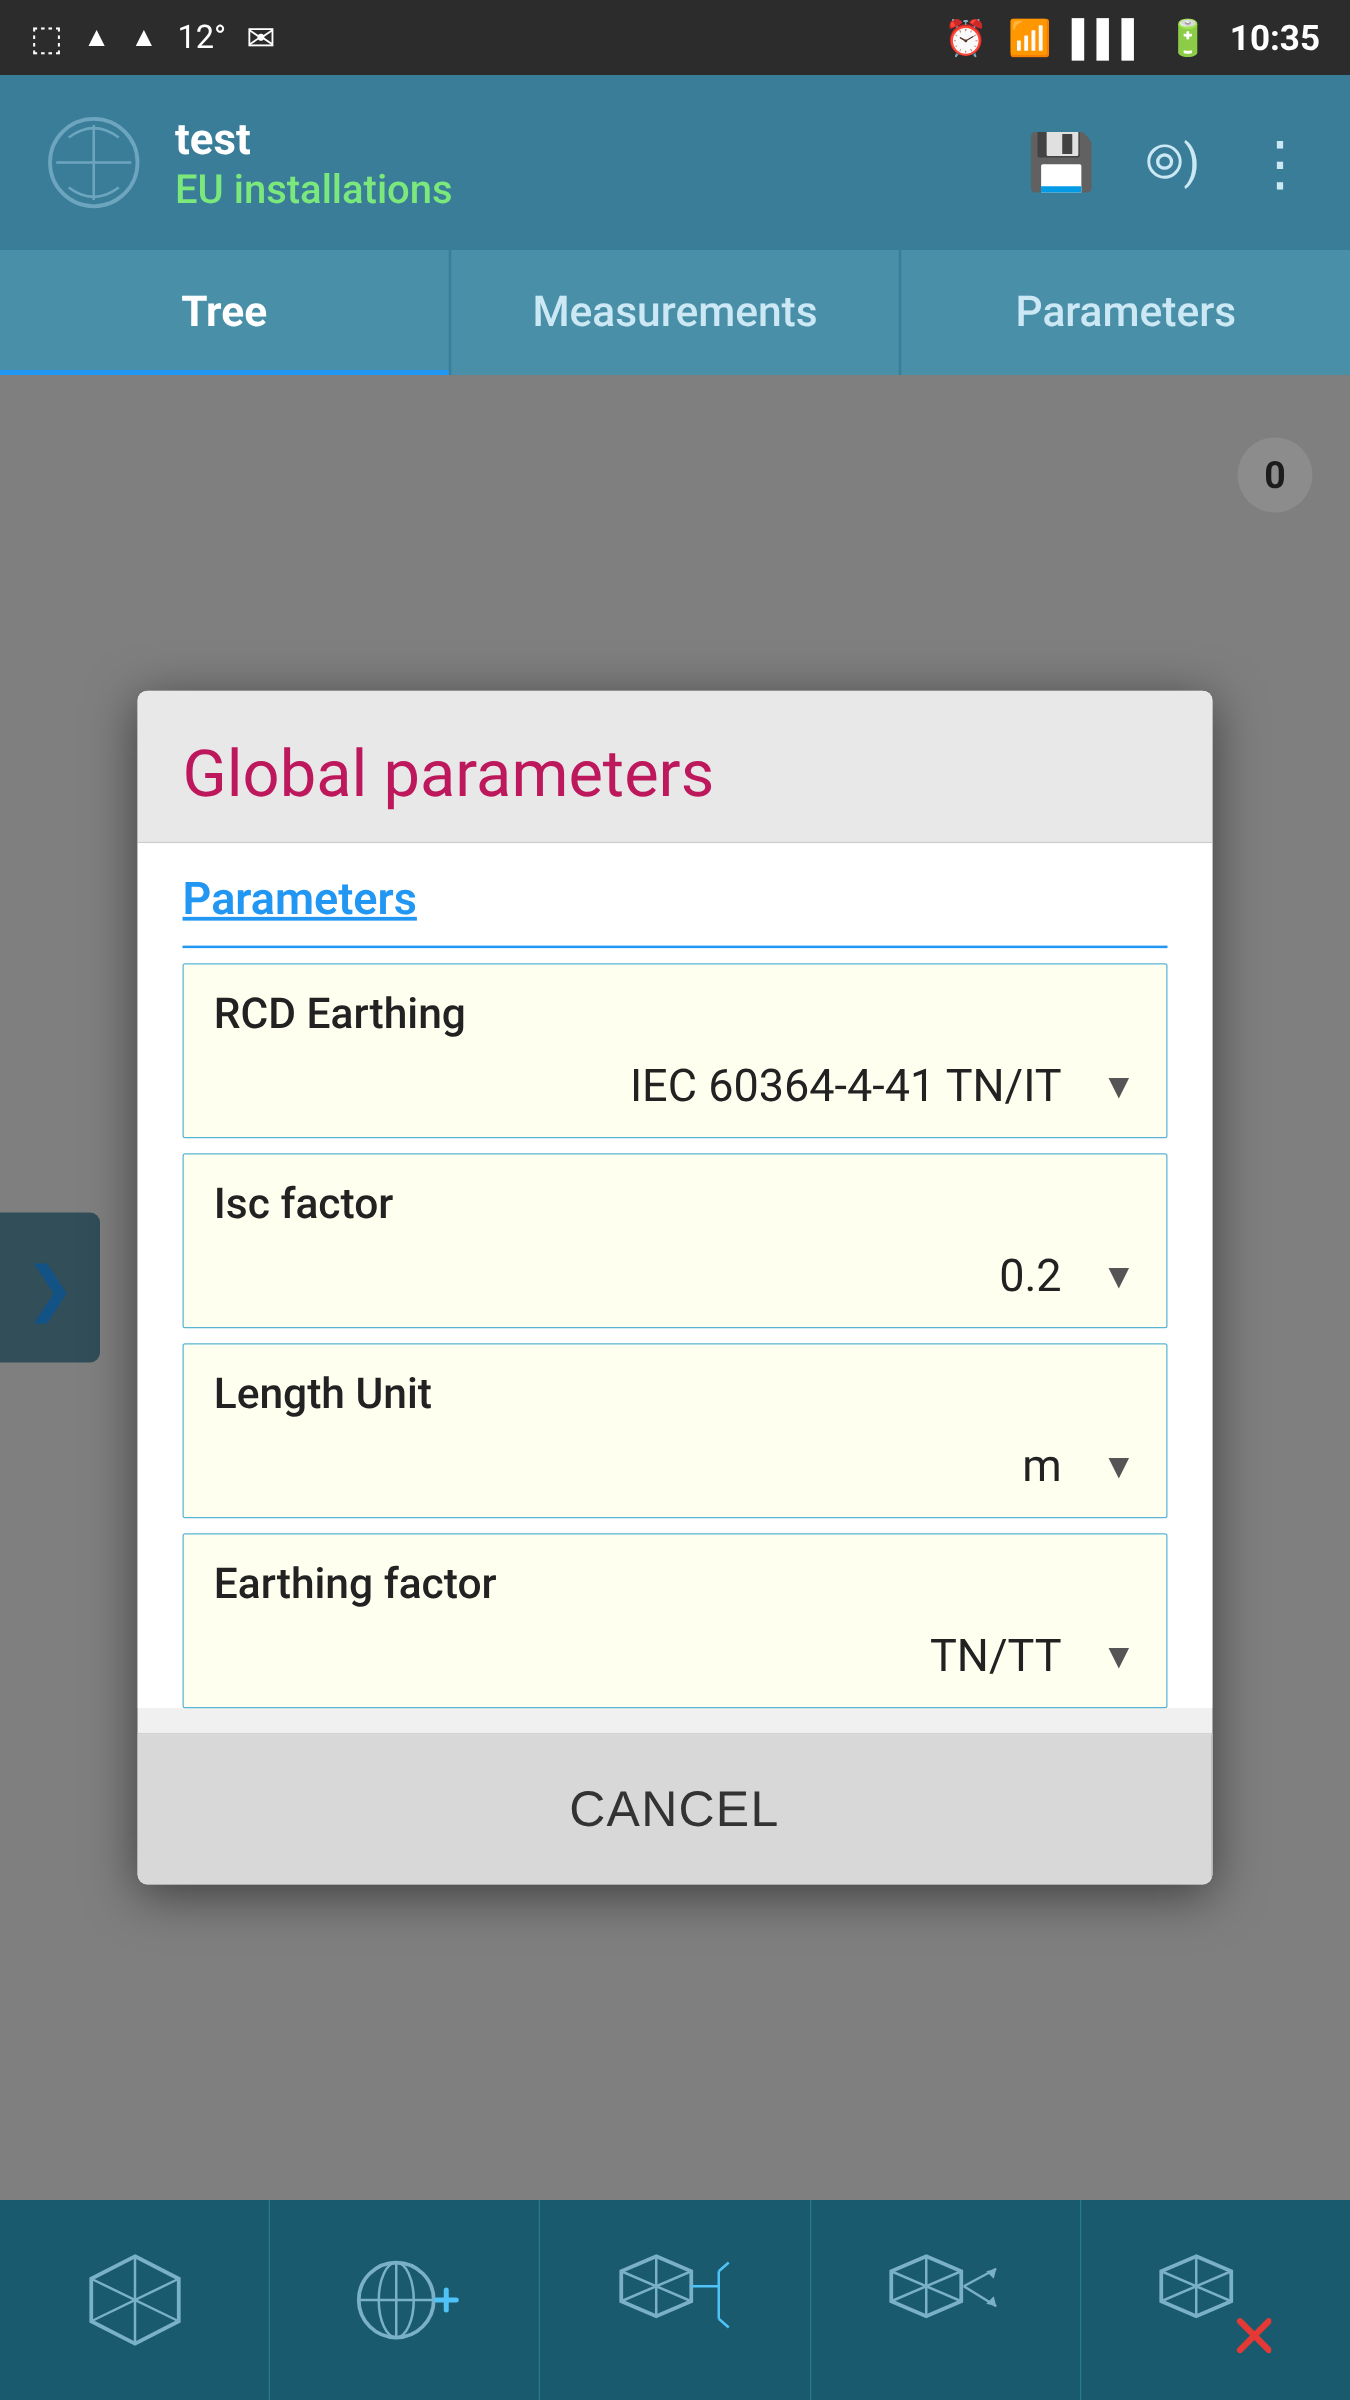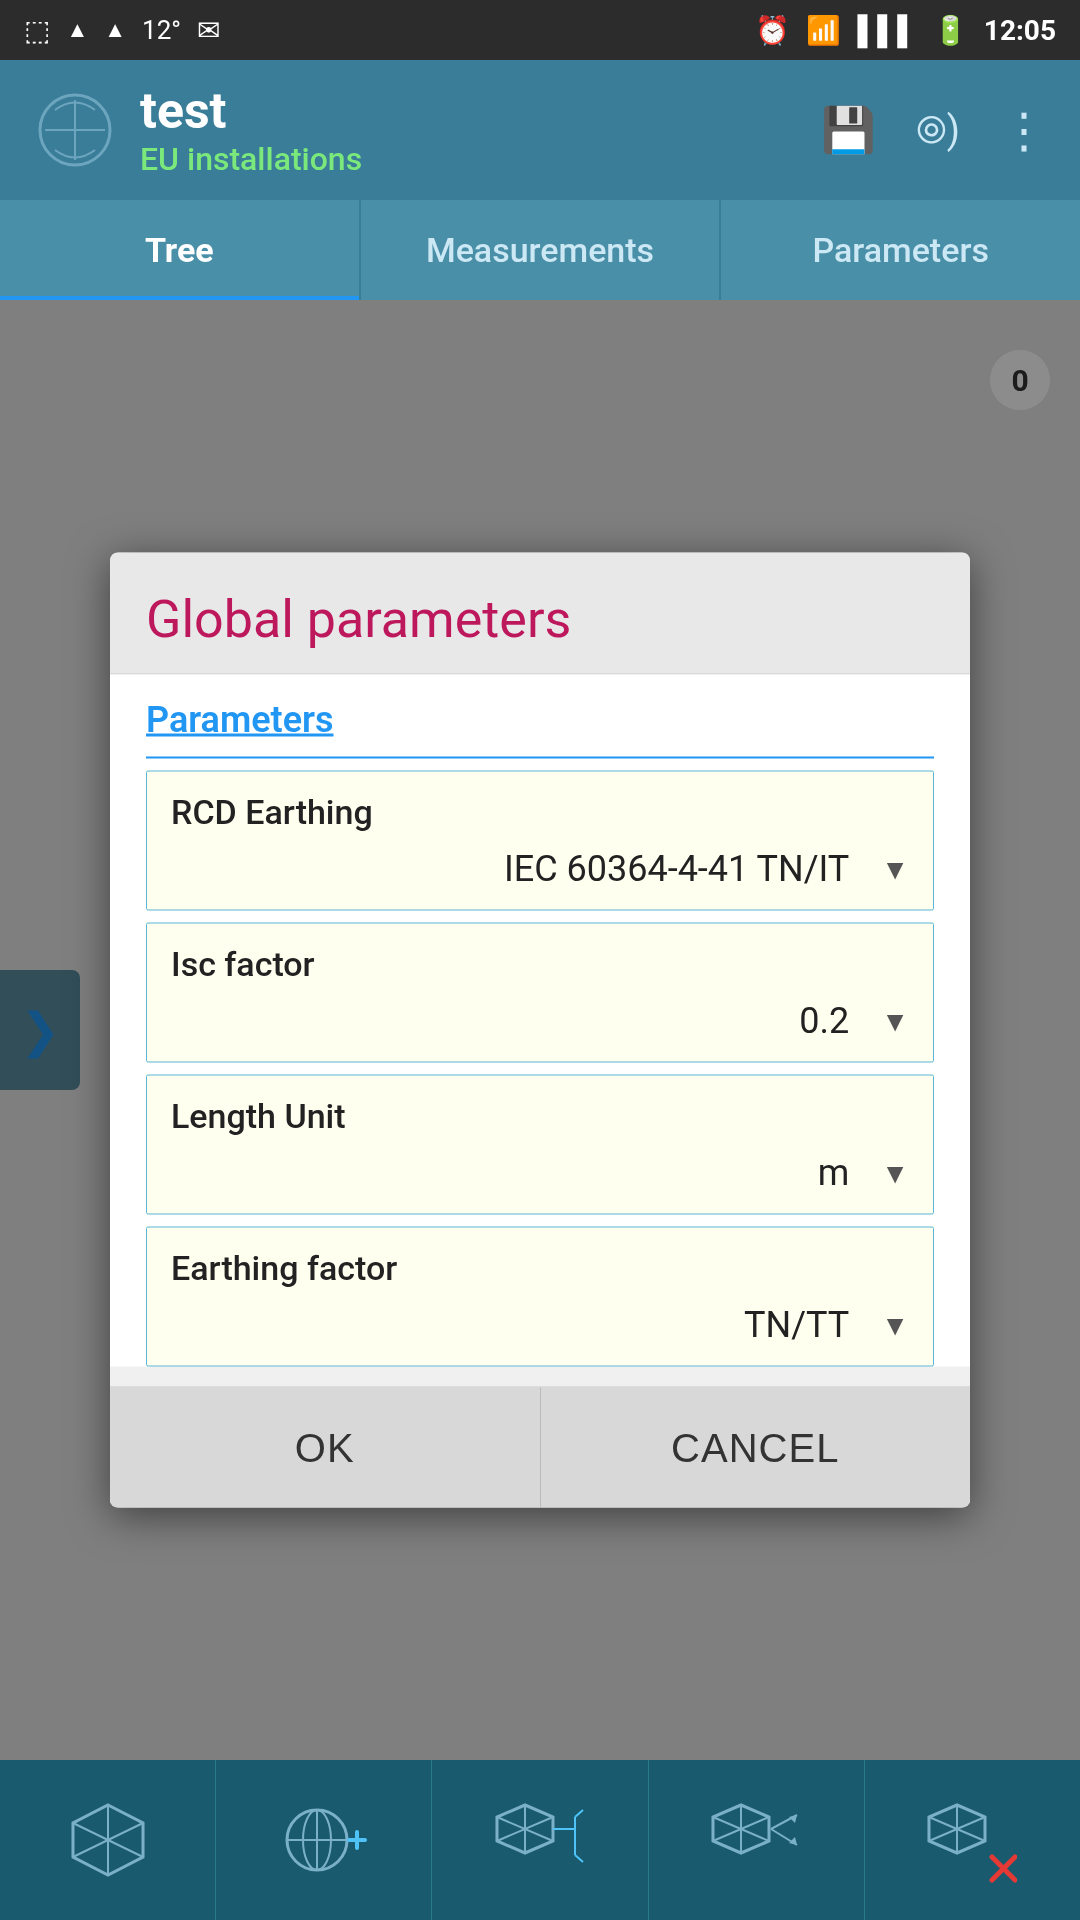"12:05" span { text: 12:05 -> 10:35 }
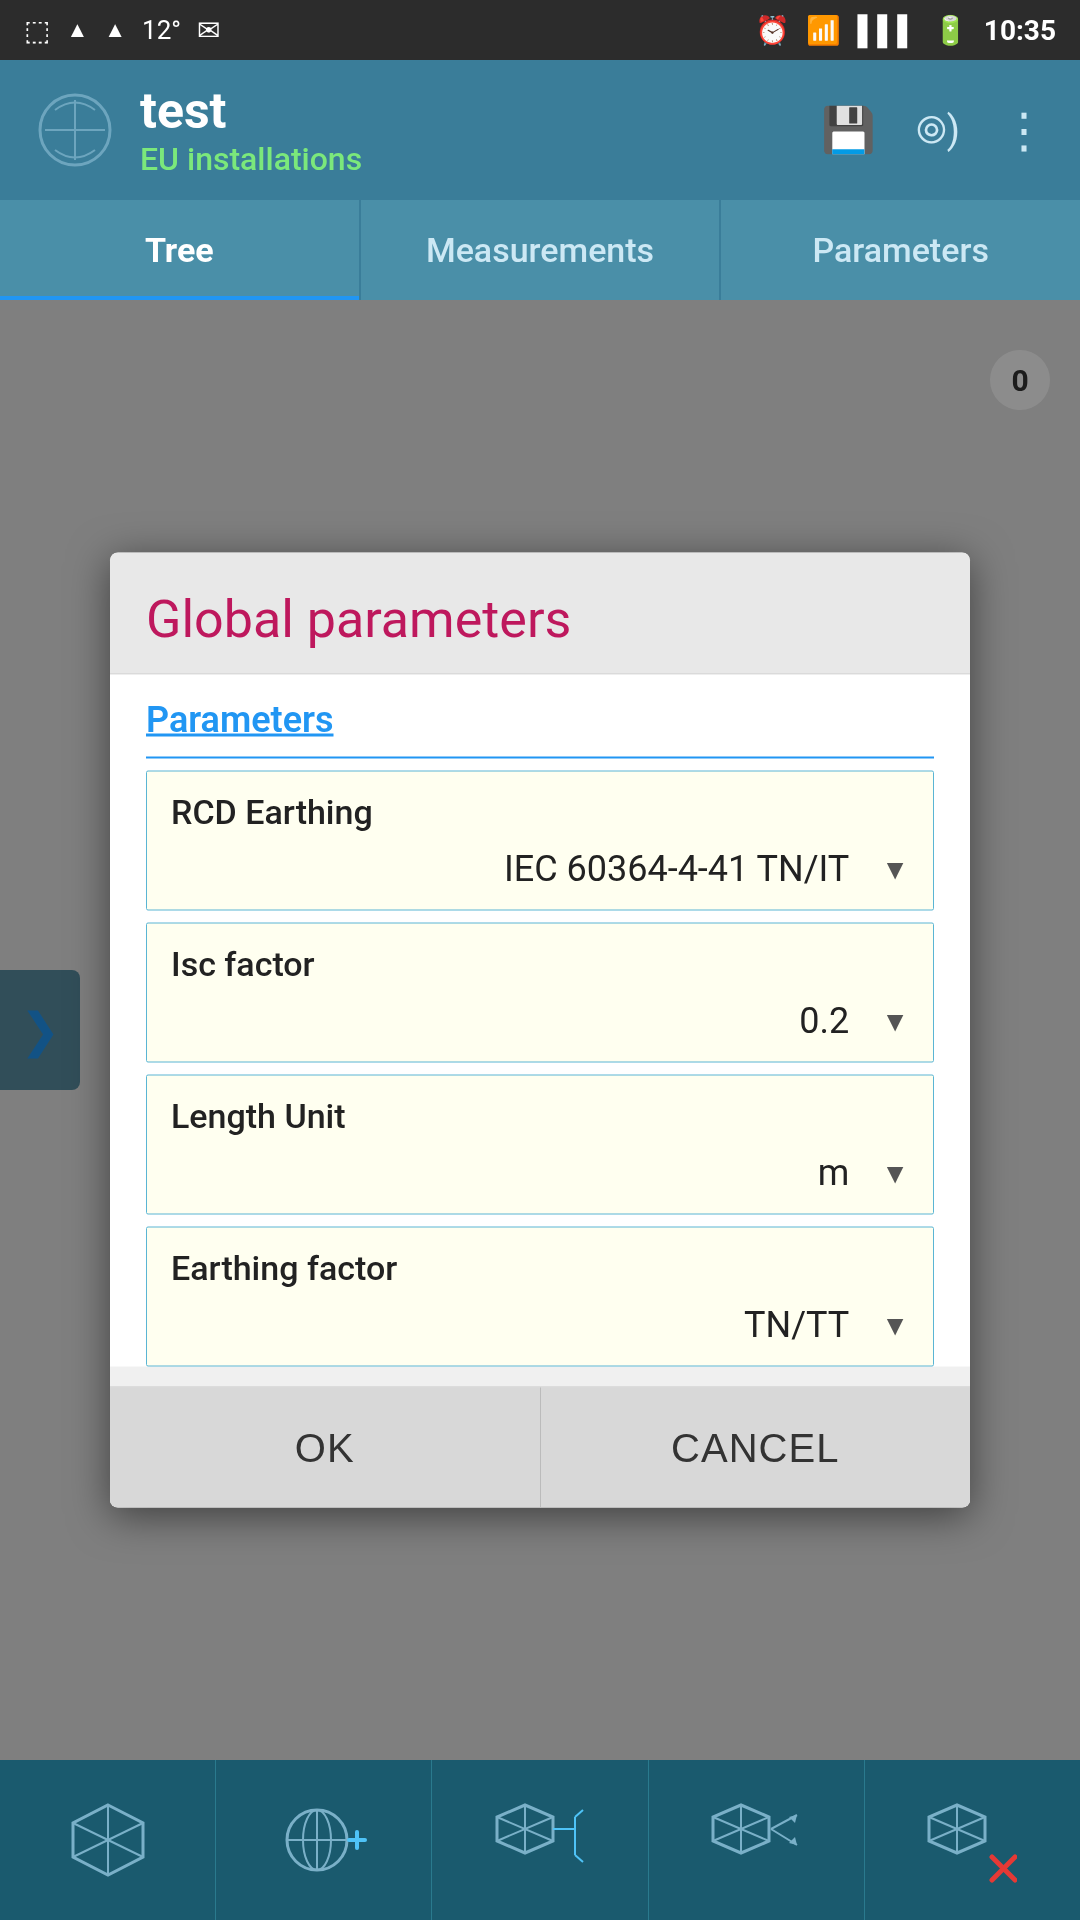"test" .app-name { font-size: 50px -> 35px }
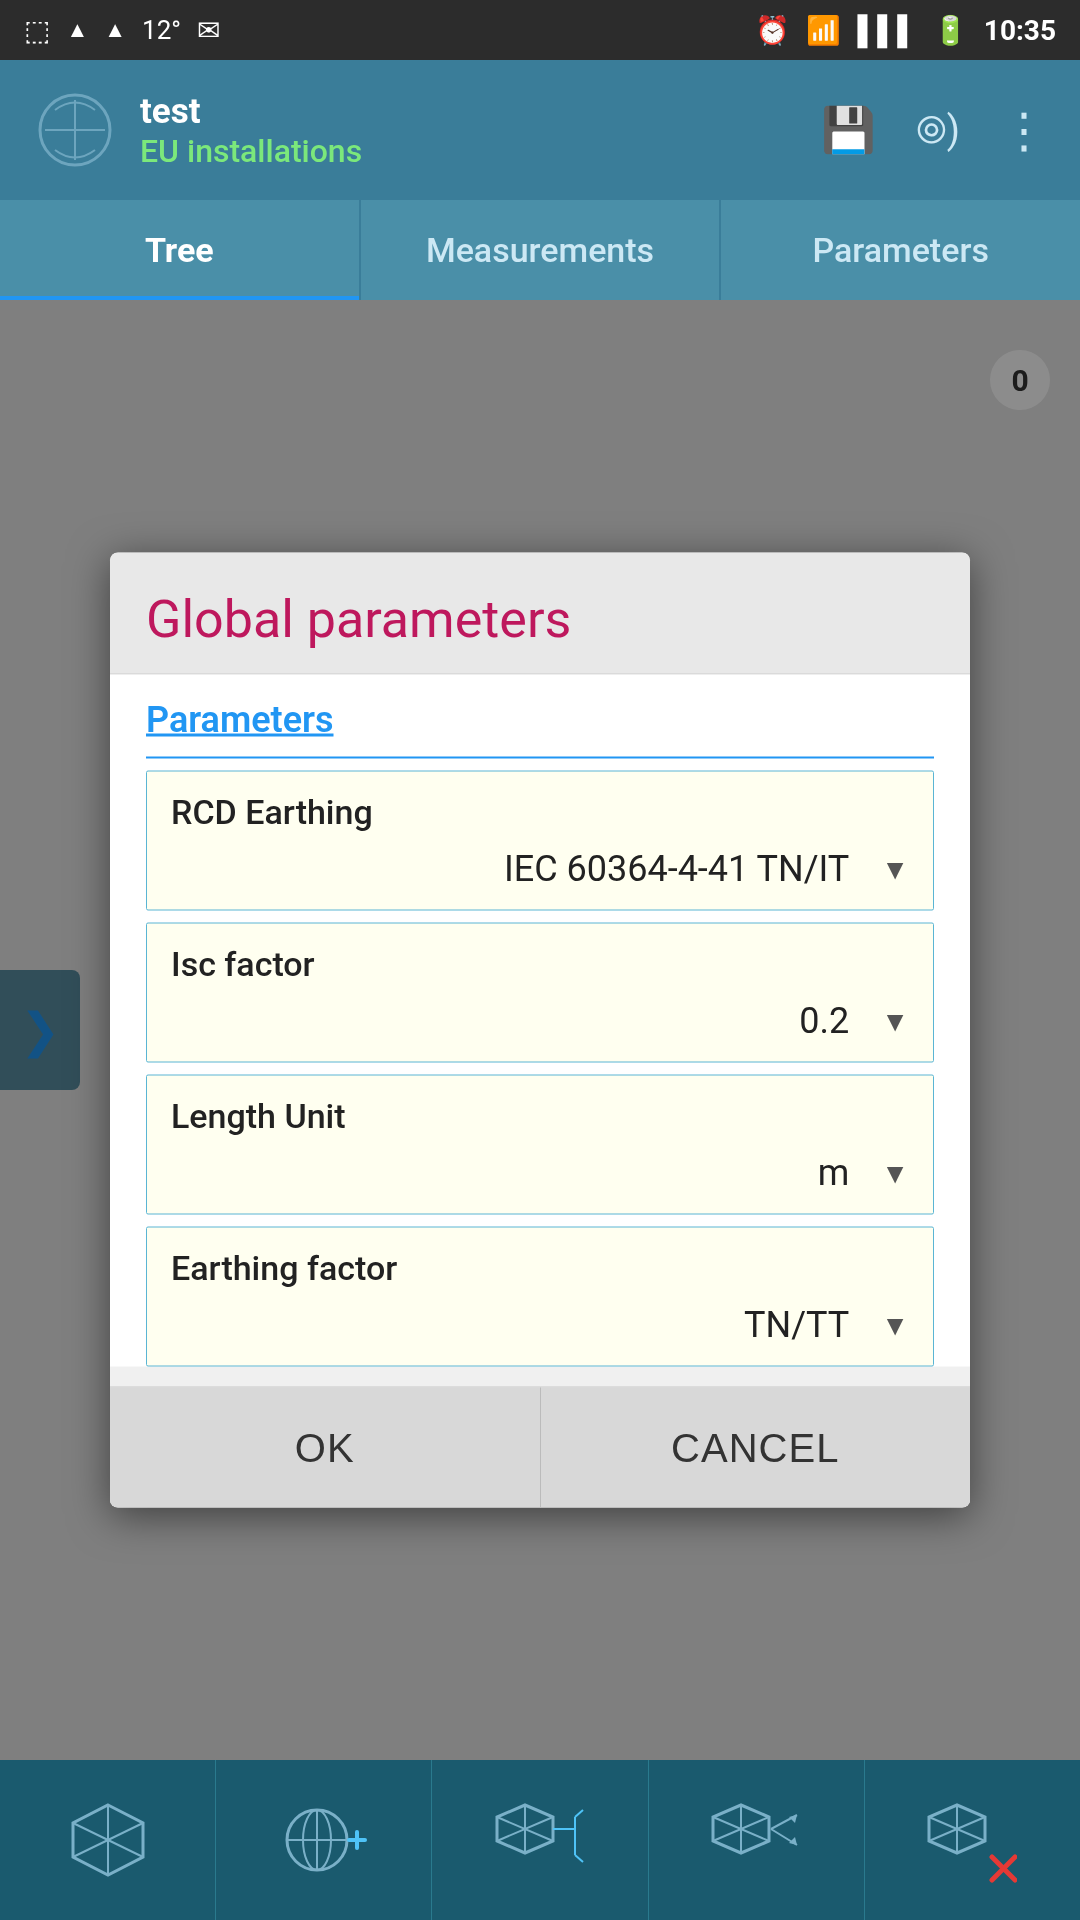"OK" button.dialog-btn { html: <button>OK</button> -> none }
